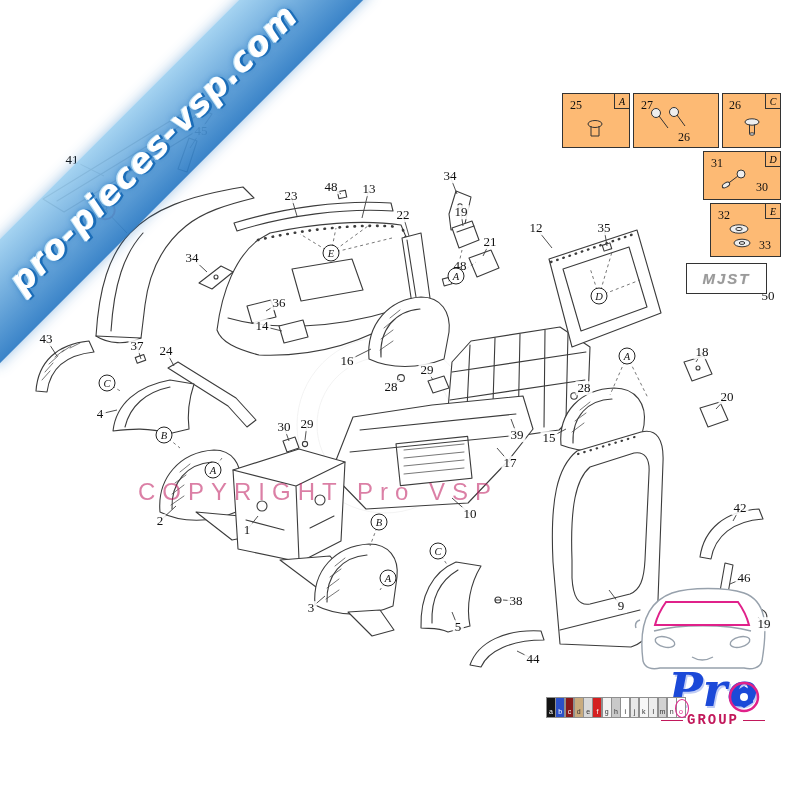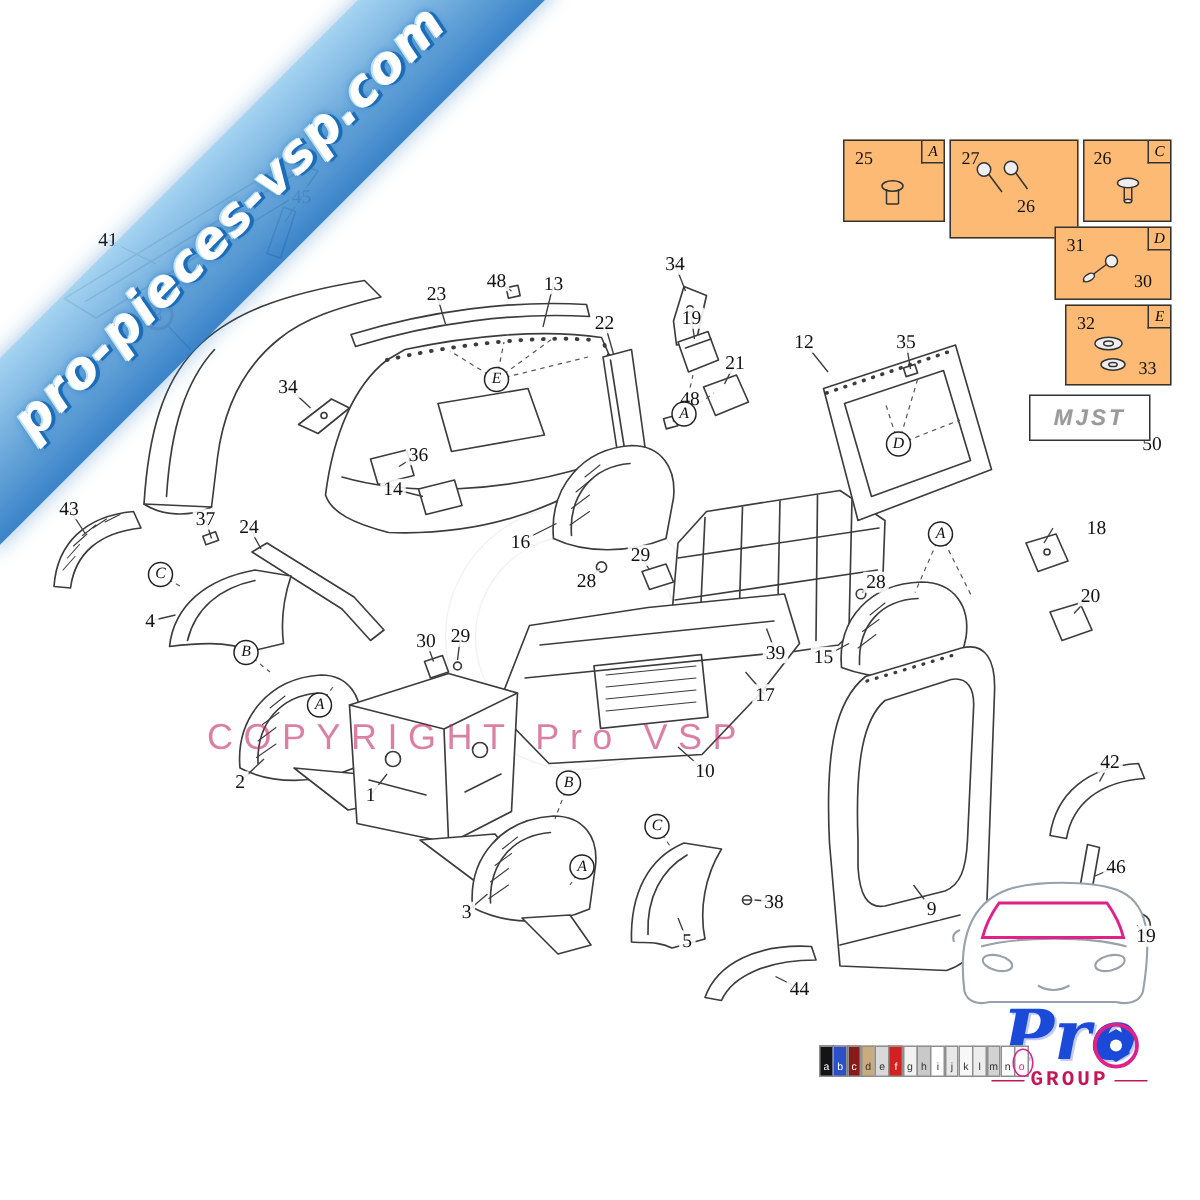"27" div.lbox { height: 66px -> 55px }
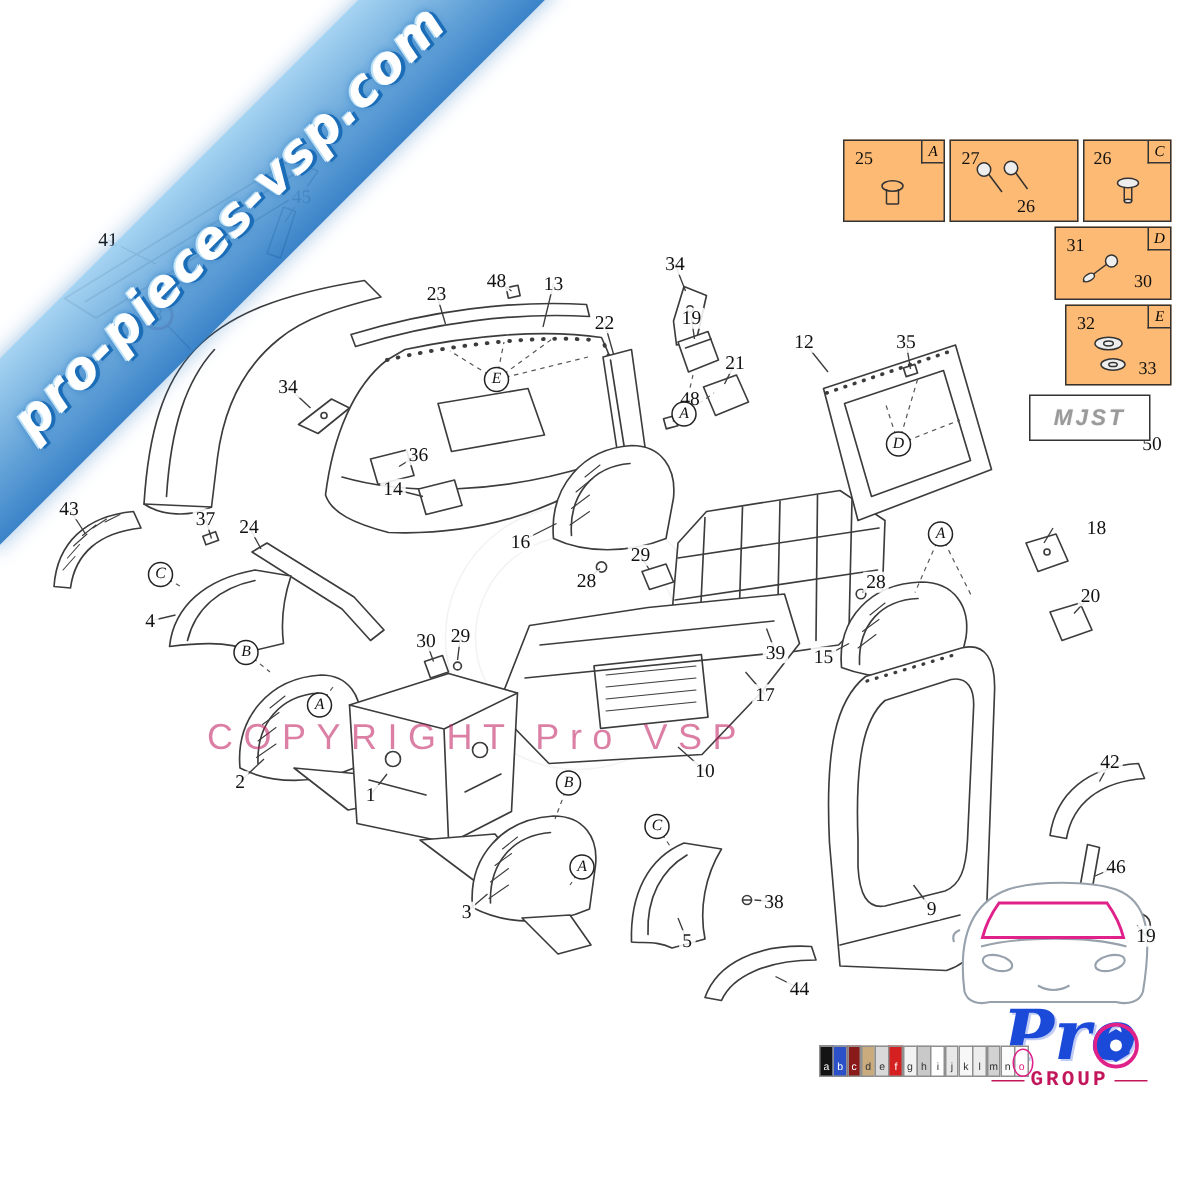"18" div.part-label { margin-left: 29px -> none }
